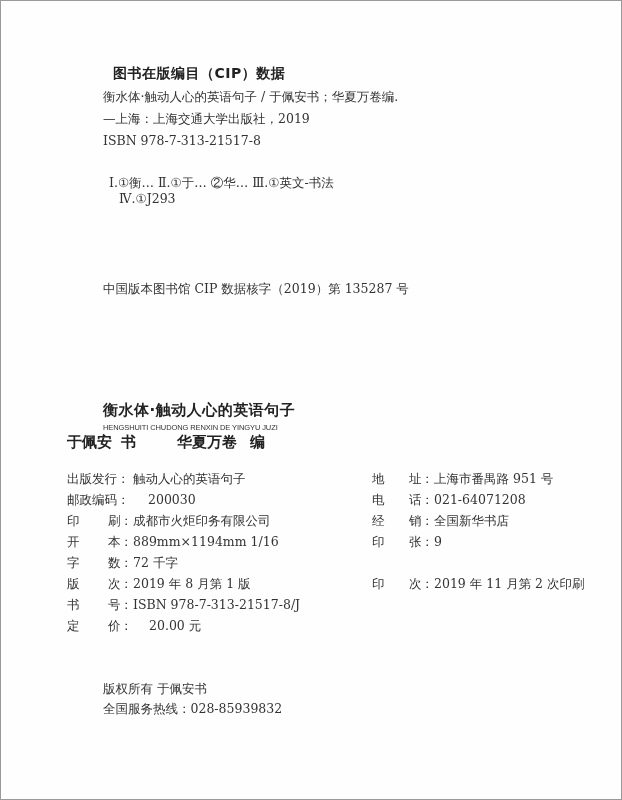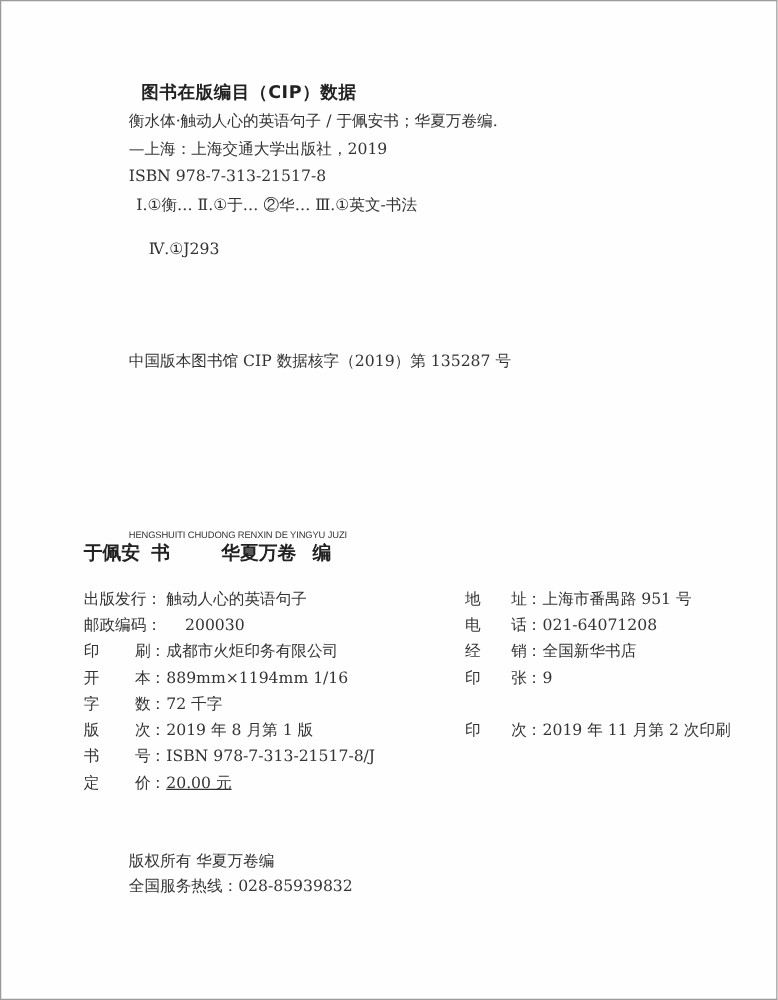"Ⅰ.①衡… Ⅱ.①于… ②华… Ⅲ.①英文-书法" div.abs { top: 155px -> 174px }
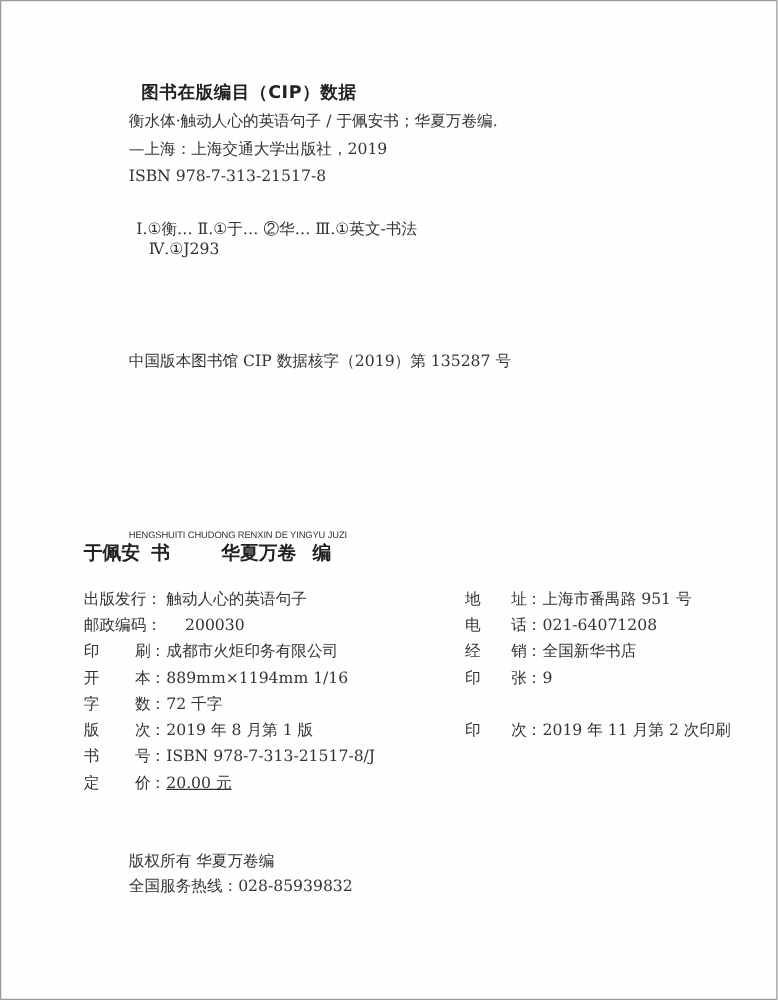"衡水体·触动人心的英语句子" div.abs { html: none -> <div>衡水体·触动人心的英语句子</div> }
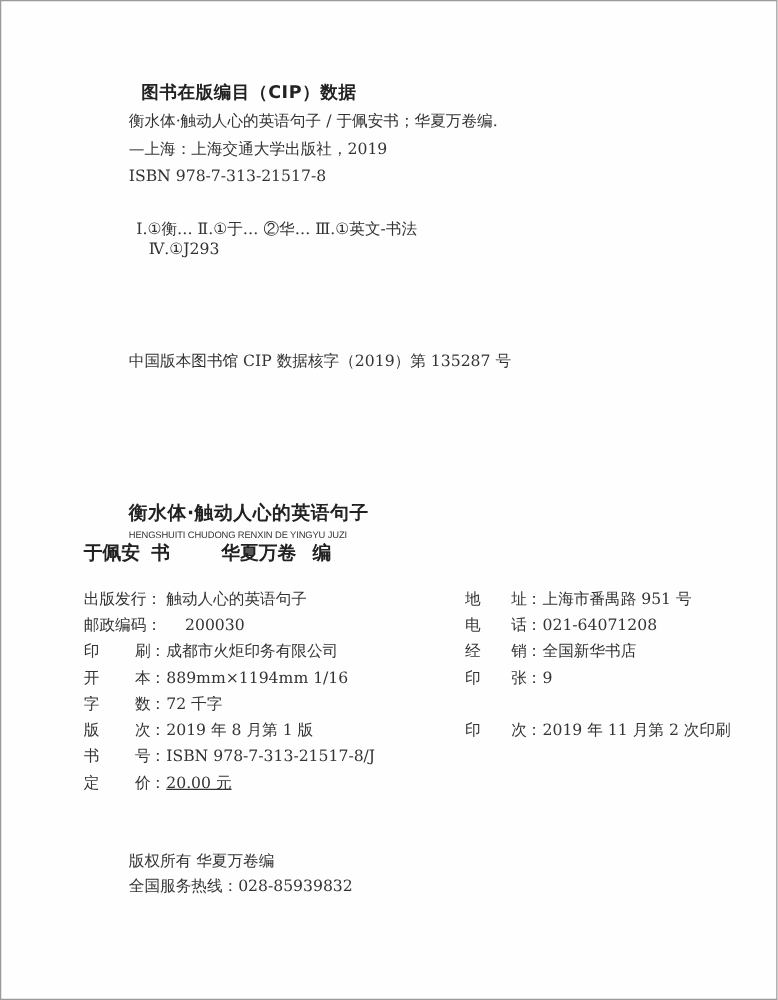"20.00 元" span.val { left: 66px -> 82px; text-decoration: underline -> none }
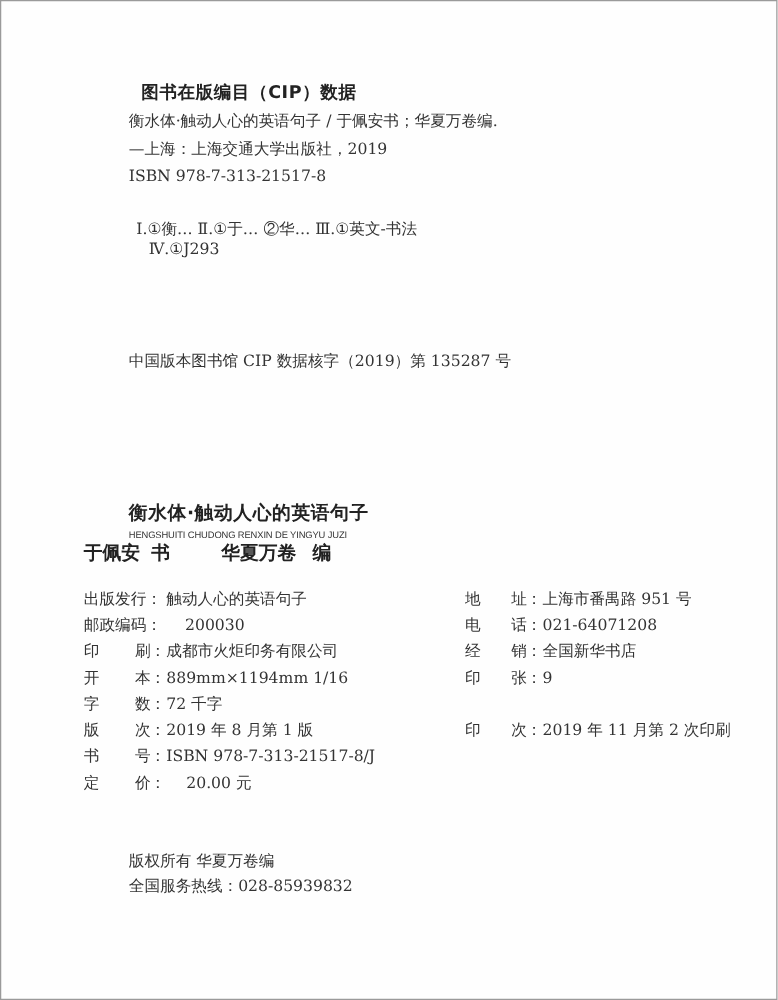"版权所有 华夏万卷编" div.abs { text: 华夏万卷编 -> 于佩安书 }
